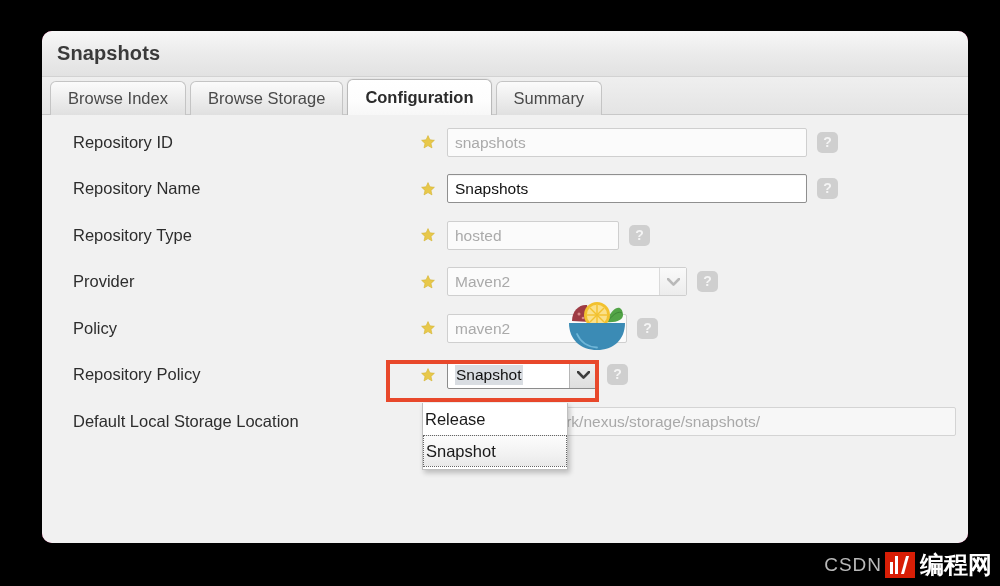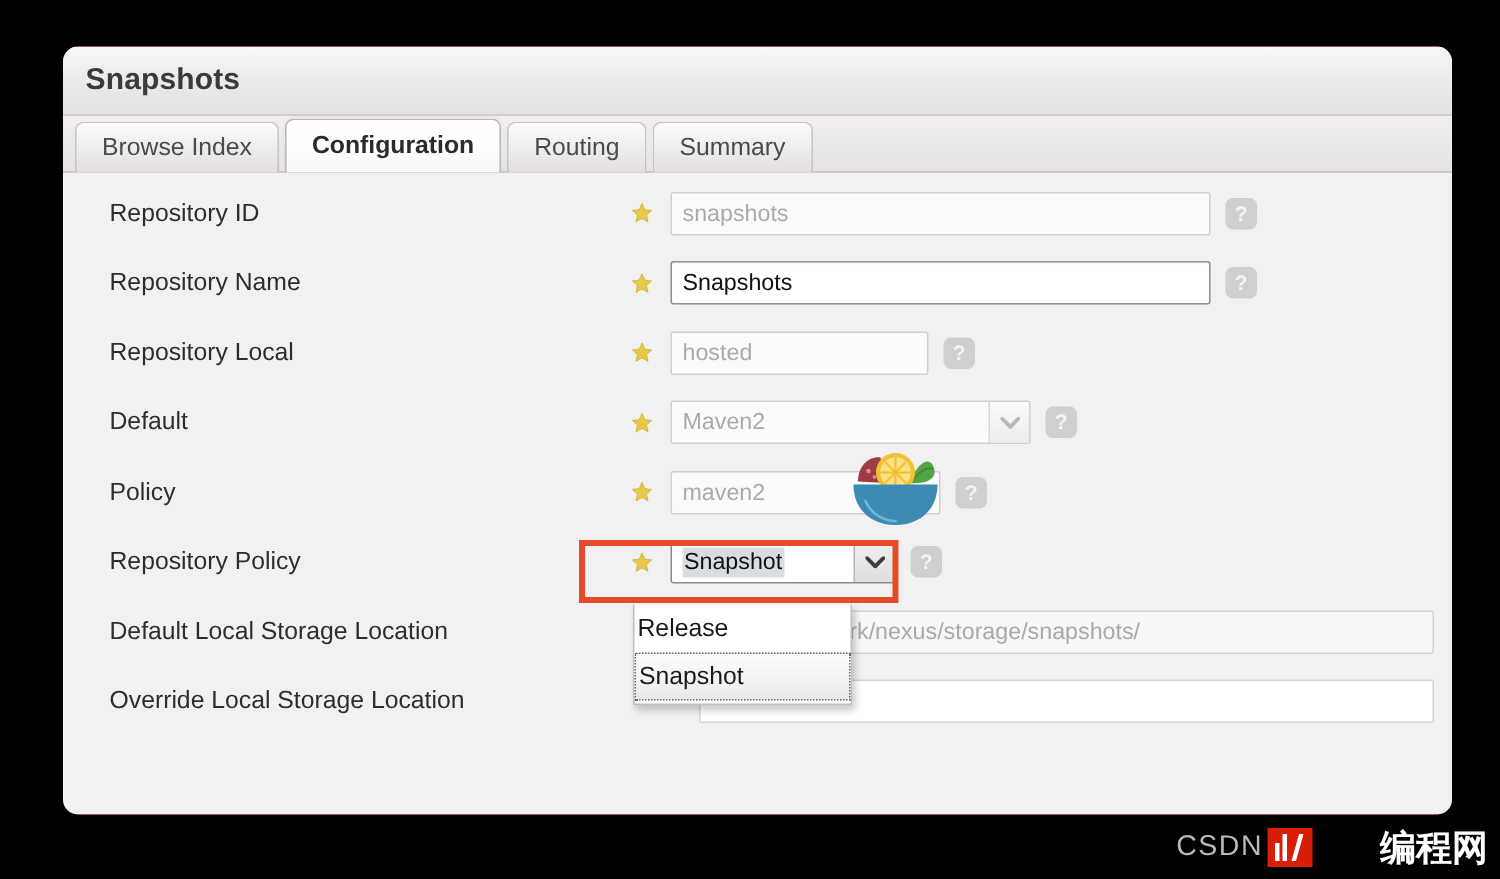"Browse Storage" div.tab { html: none -> <div>Browse Storage</div> }
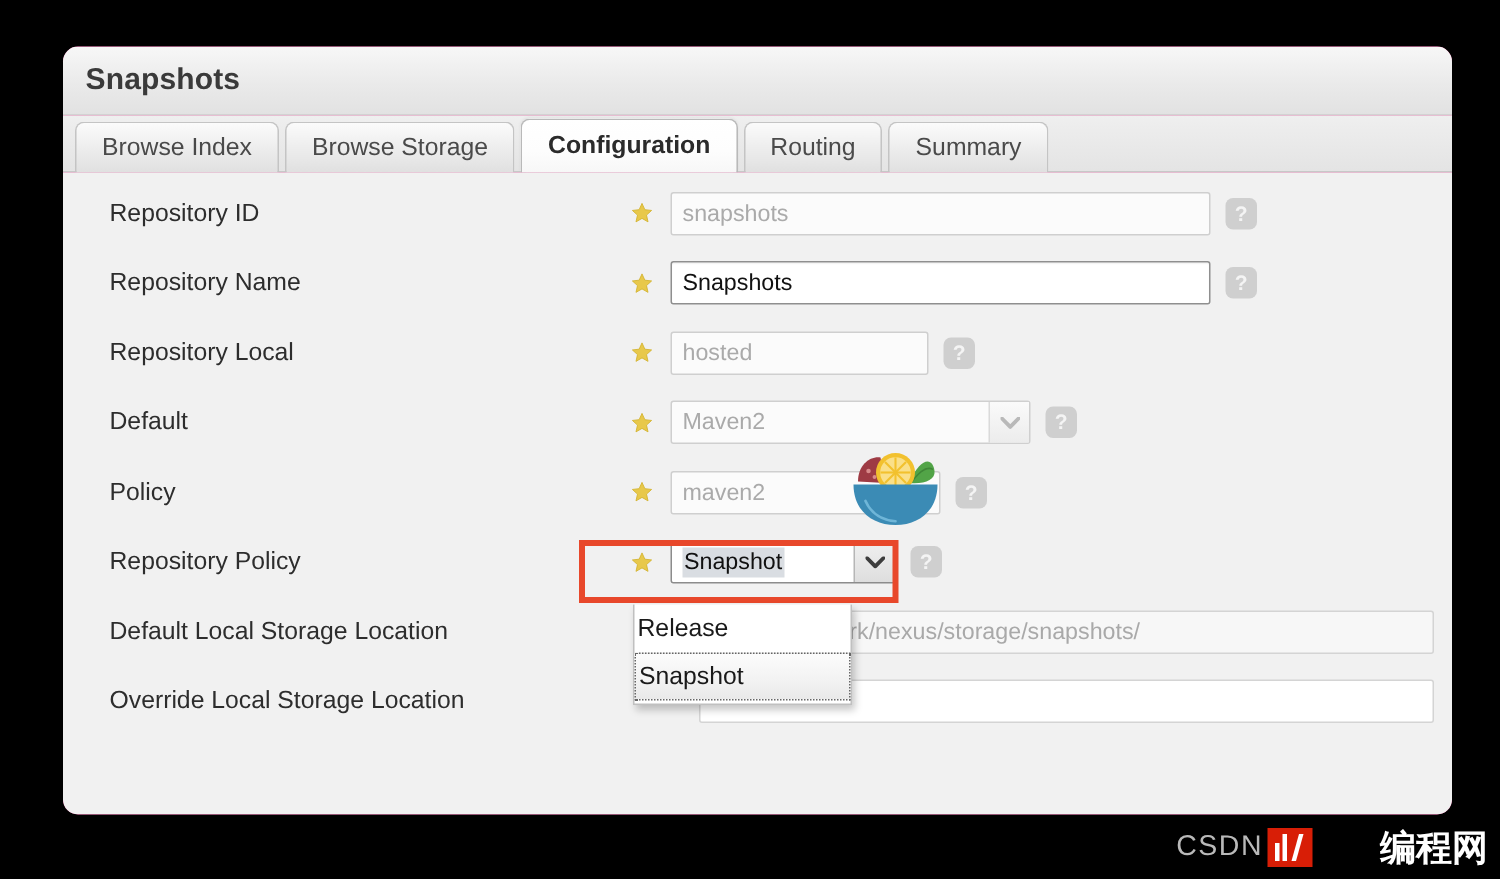"Routing" div.tab { html: <div>Routing</div> -> none }
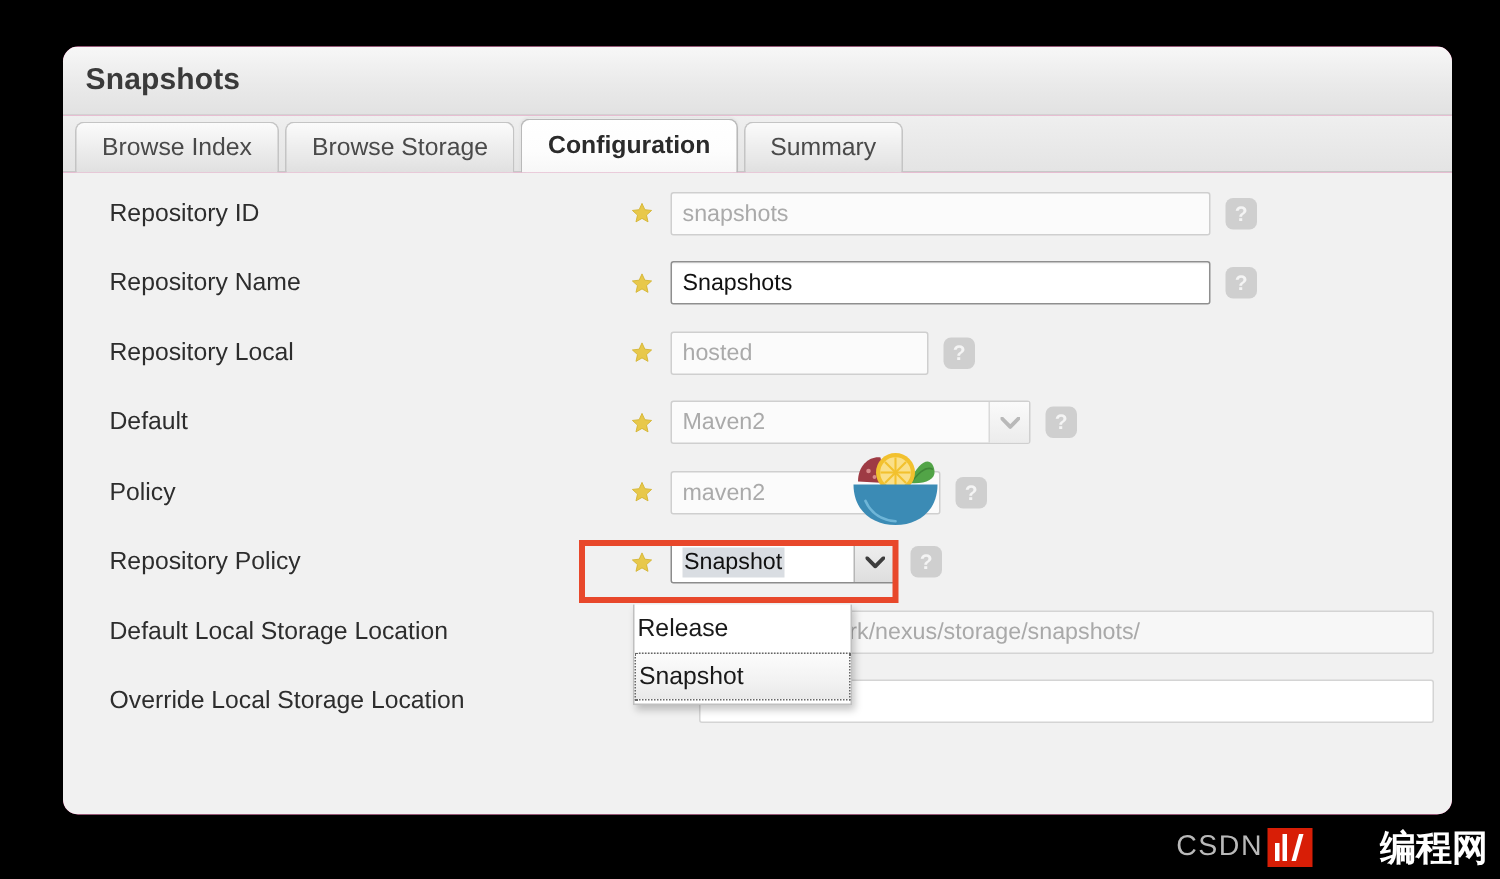"Repository Local" div.field-label { text: Local -> Type }
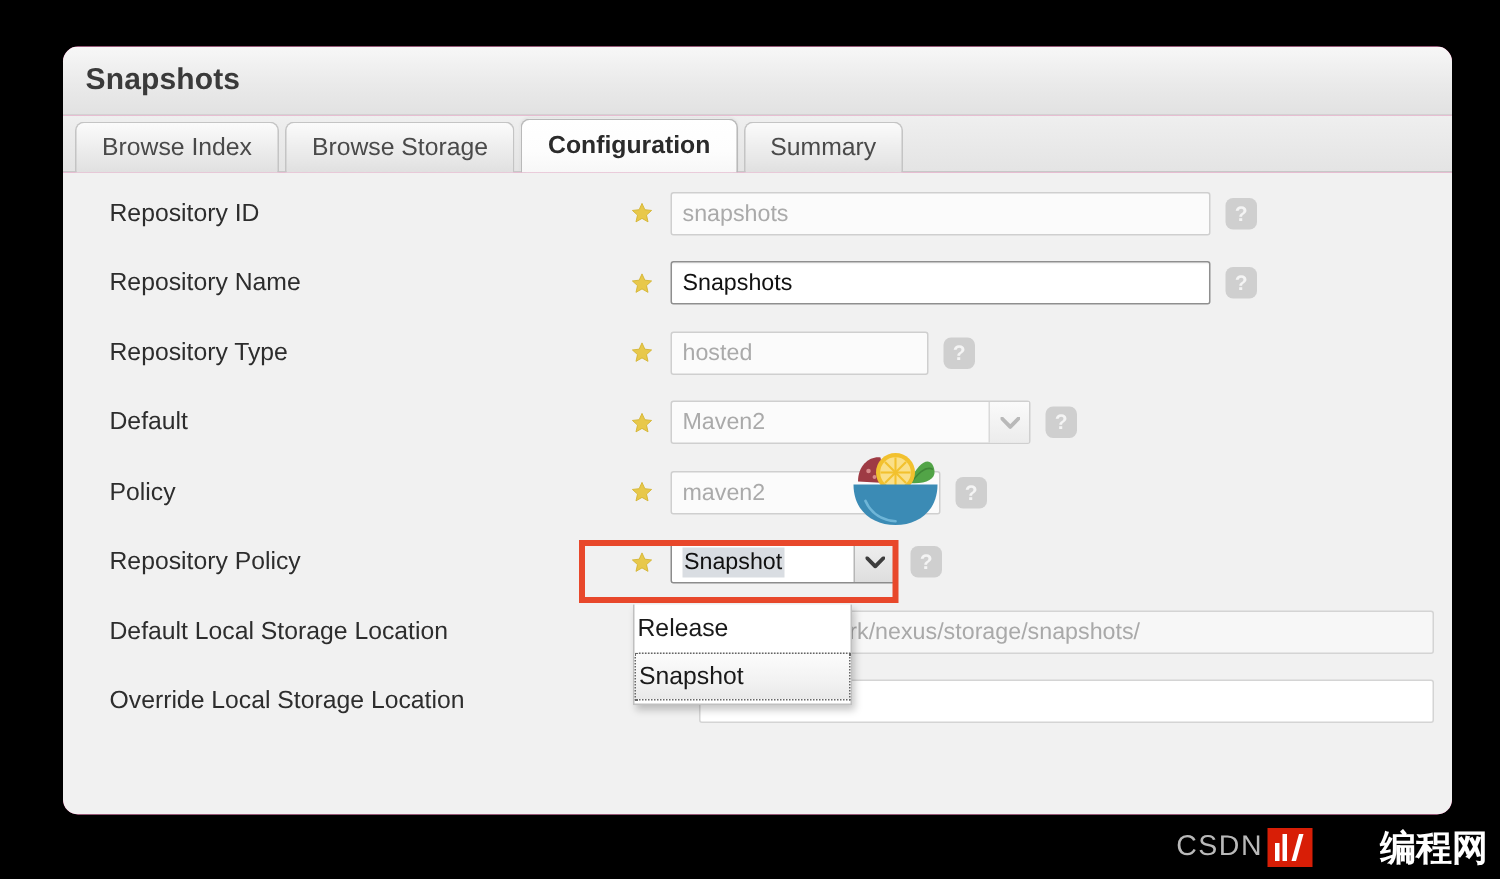"Default" div.field-label { text: Default -> Provider }
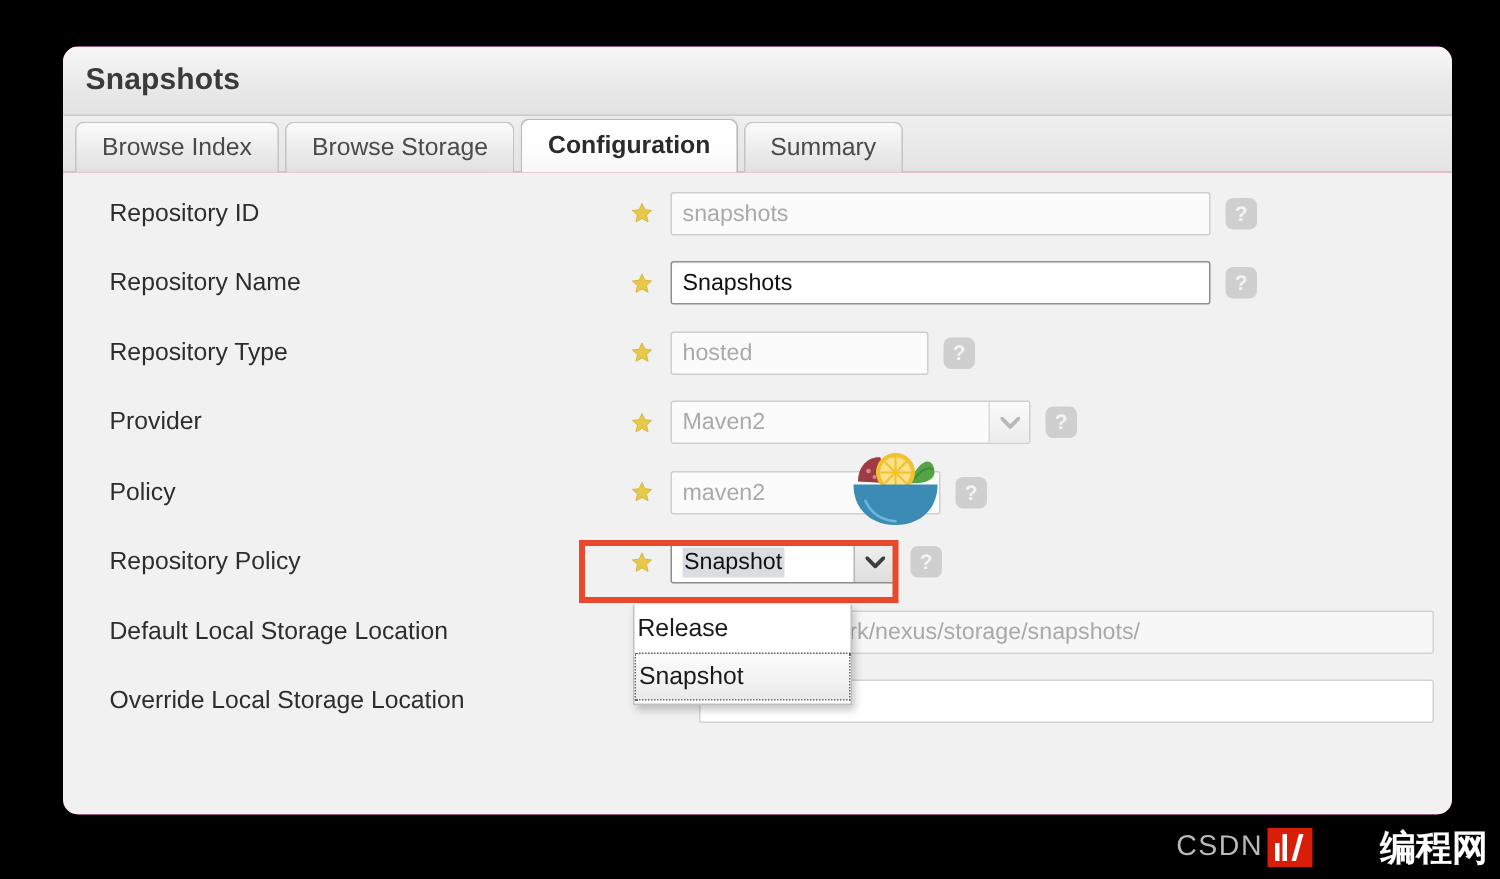"Override Local Storage Location" div.form-row { html: <div> <div>Override Local Storage Location</div> <div> <div></div> </div> </div> -> none }
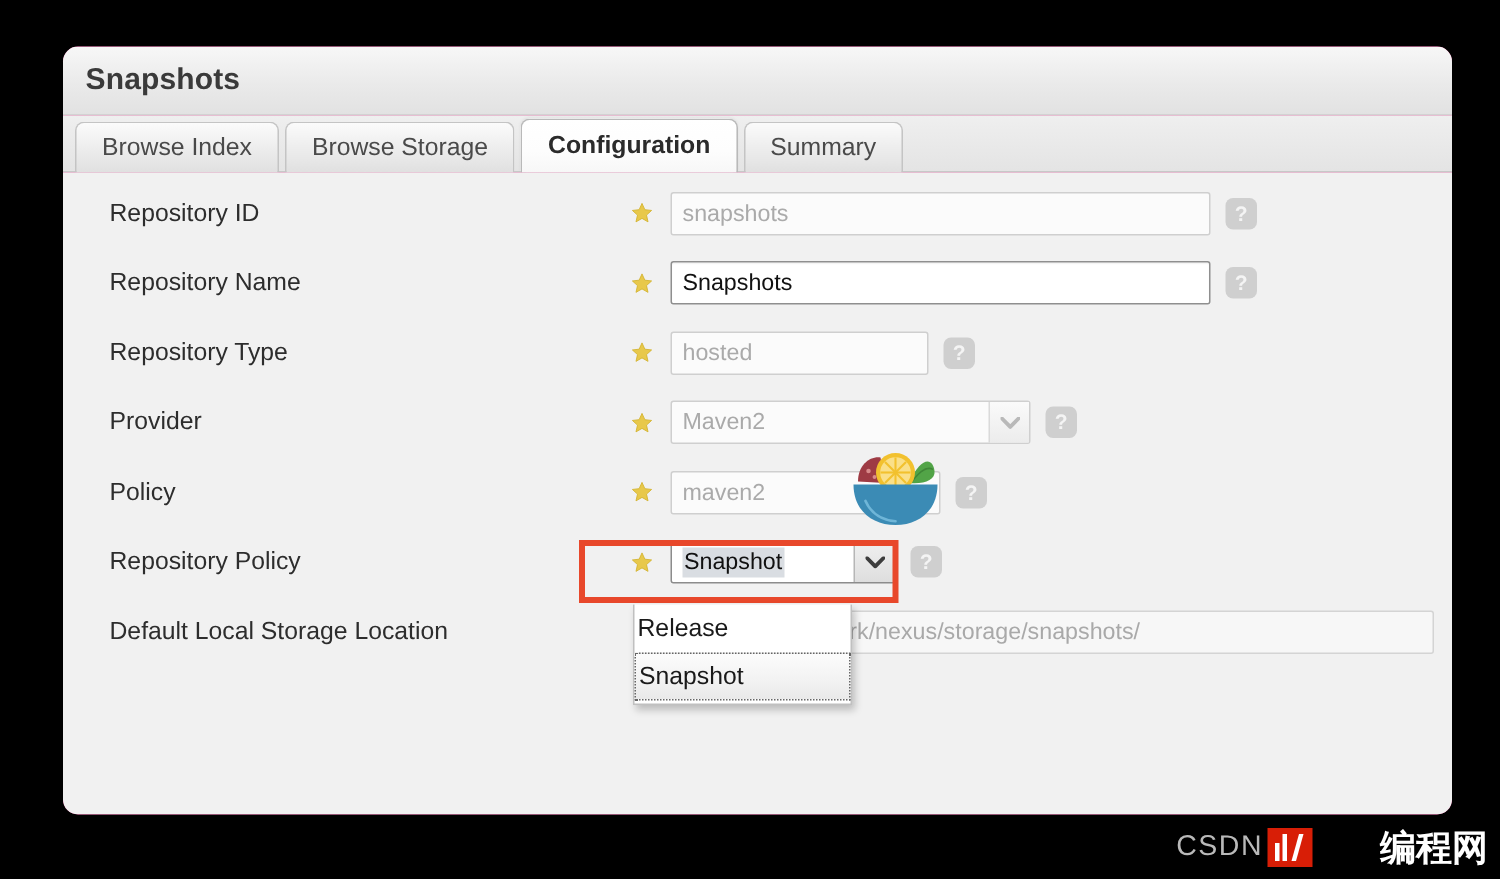"编程网" .wm-cn { margin-left: 40px -> none }
